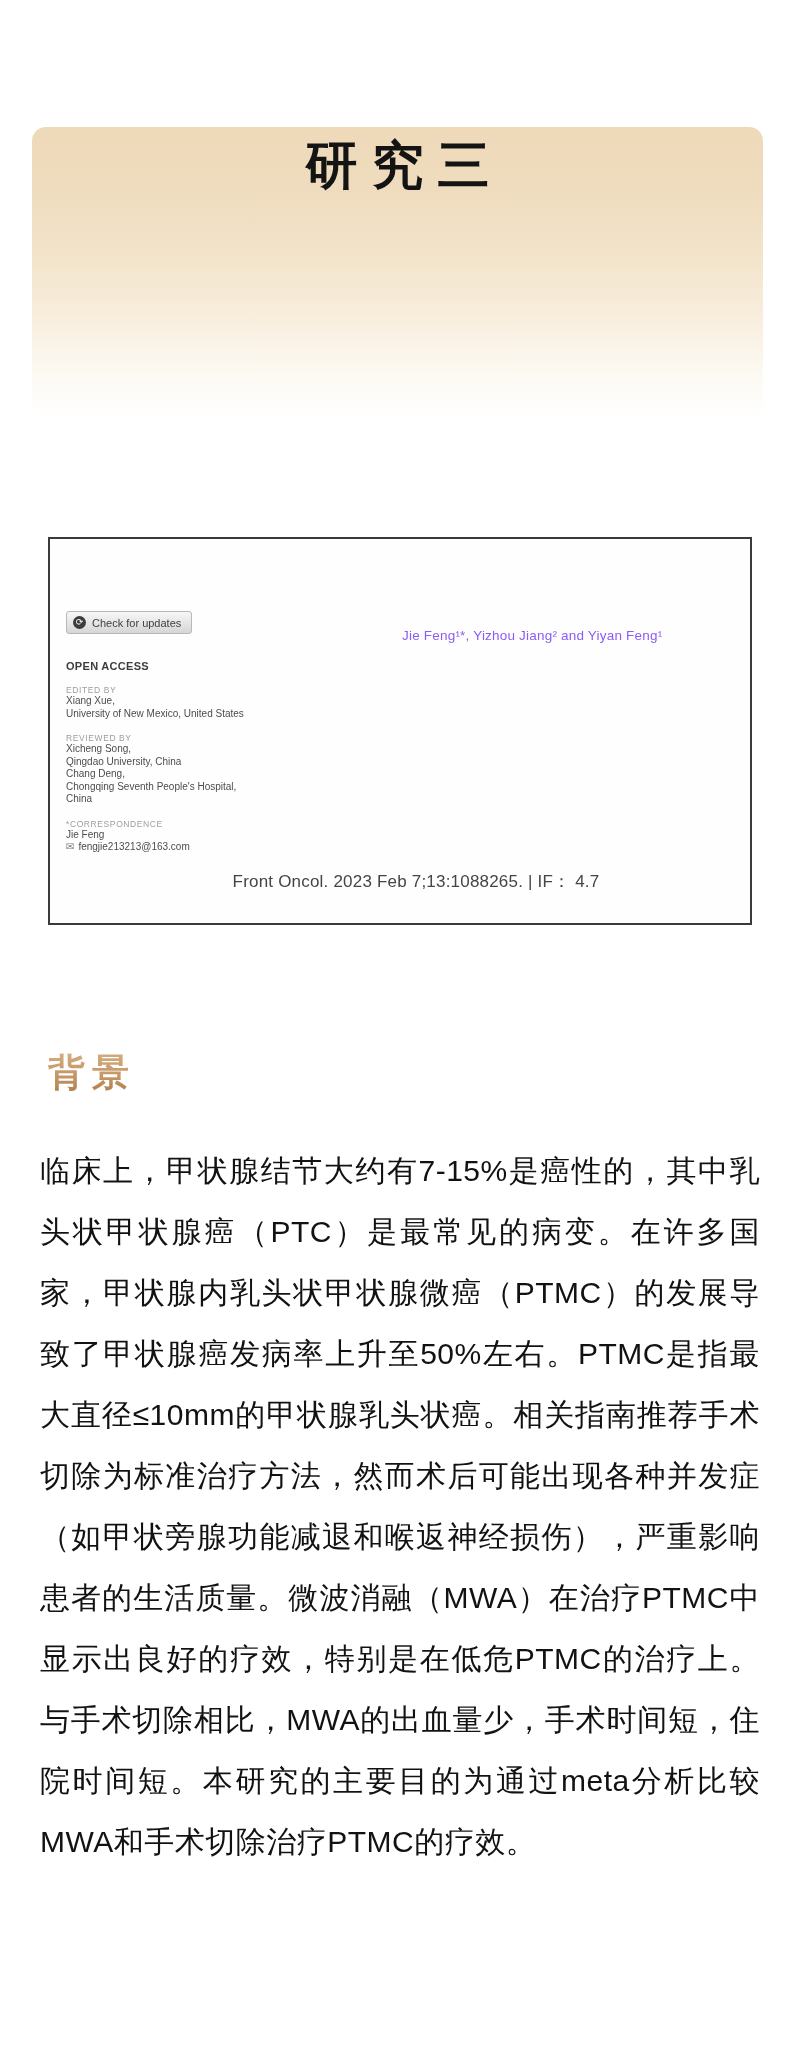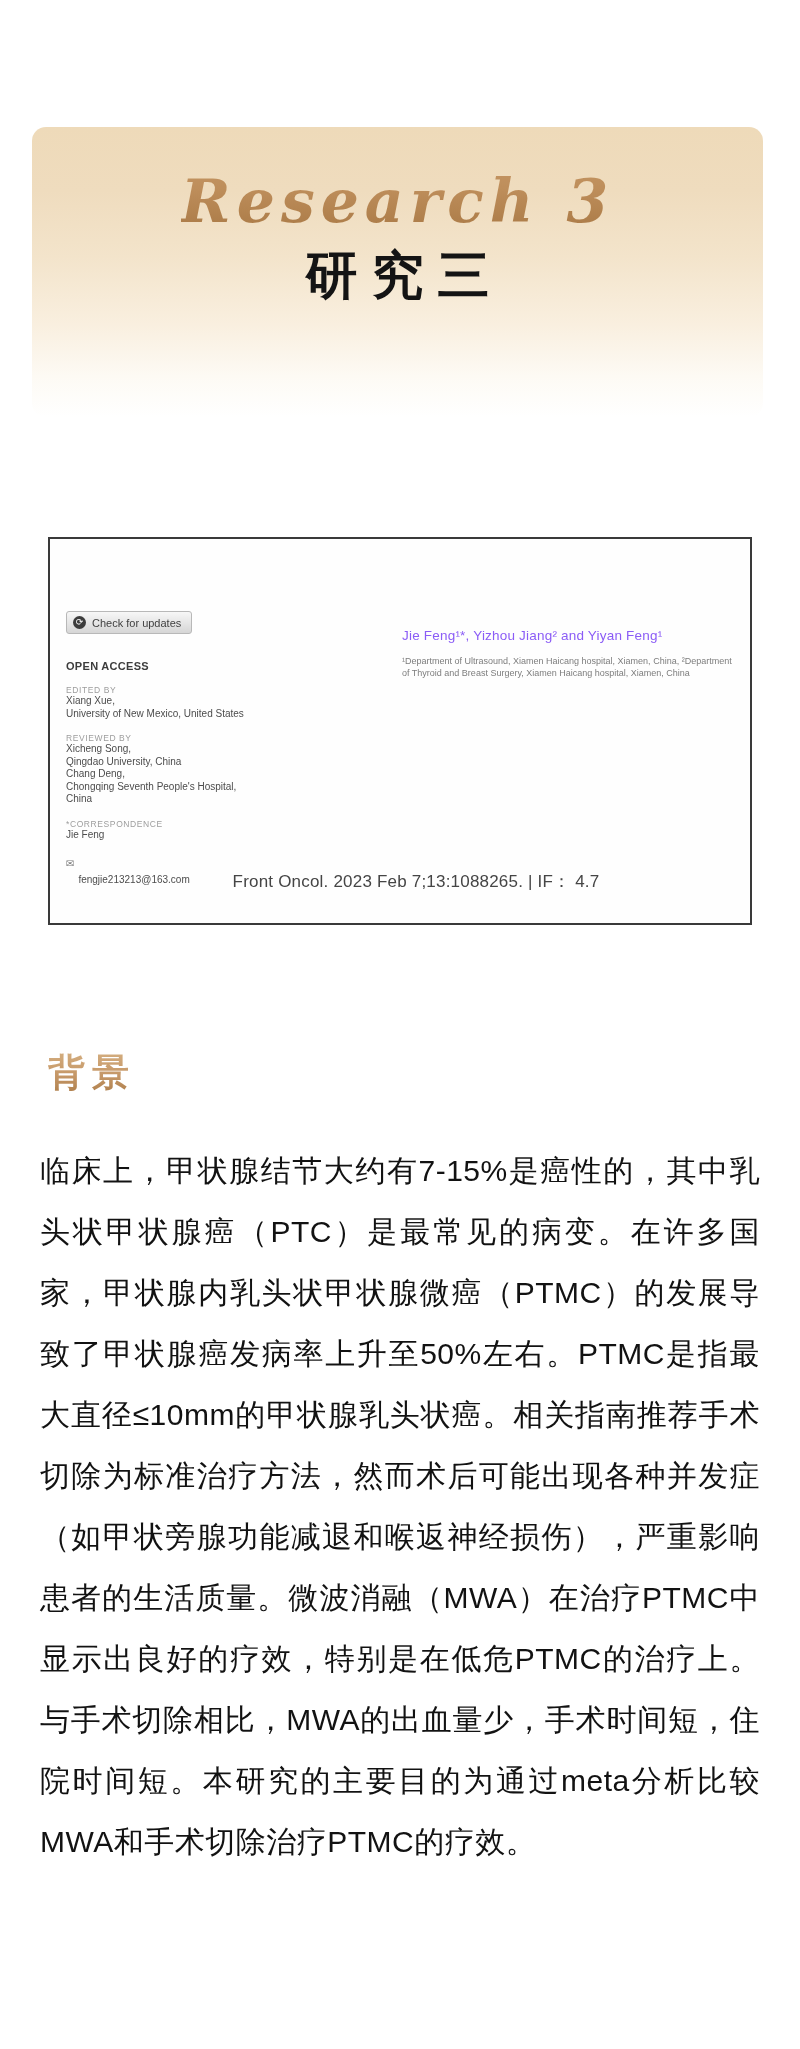"Research 3" div.script-wrap { html: <div> <div>Research 3</div> </div> -> none }
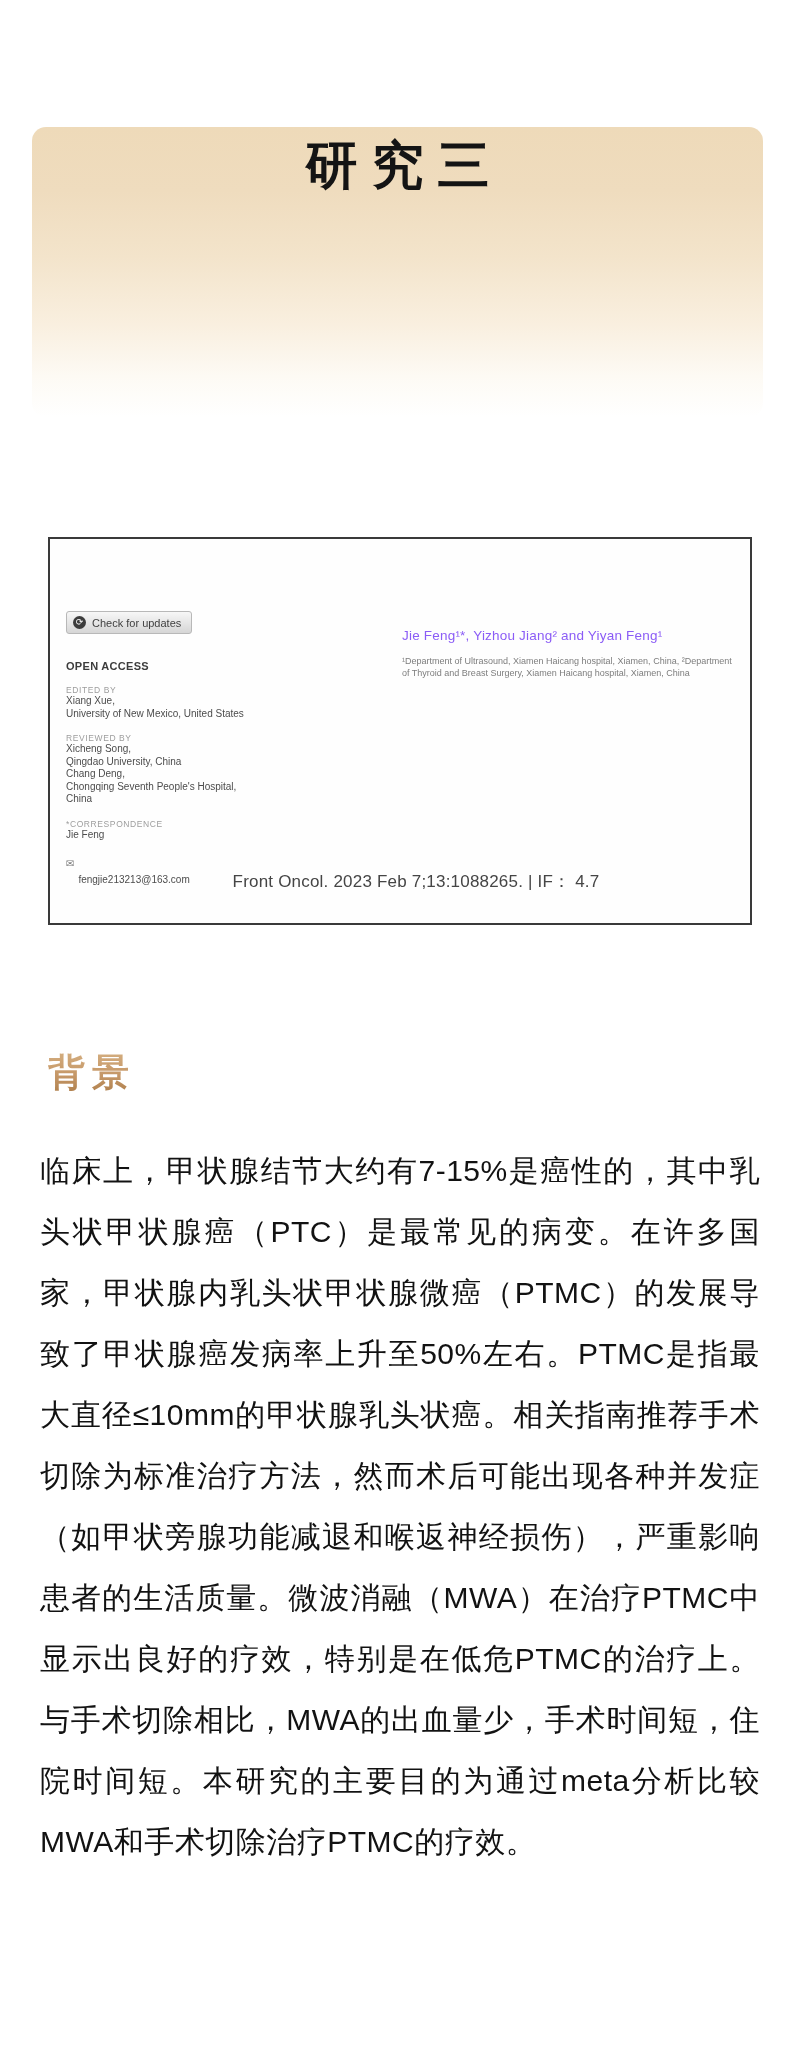"¹Department of Ultrasound, Xiamen" div.paper-affiliations { html: <div>¹Department of Ultrasound, Xiamen Haicang hospital, Xiamen, China, ²Department of Thyroid and Breast Surgery, Xiamen Haicang hospital, Xiamen, China</div> -> none }
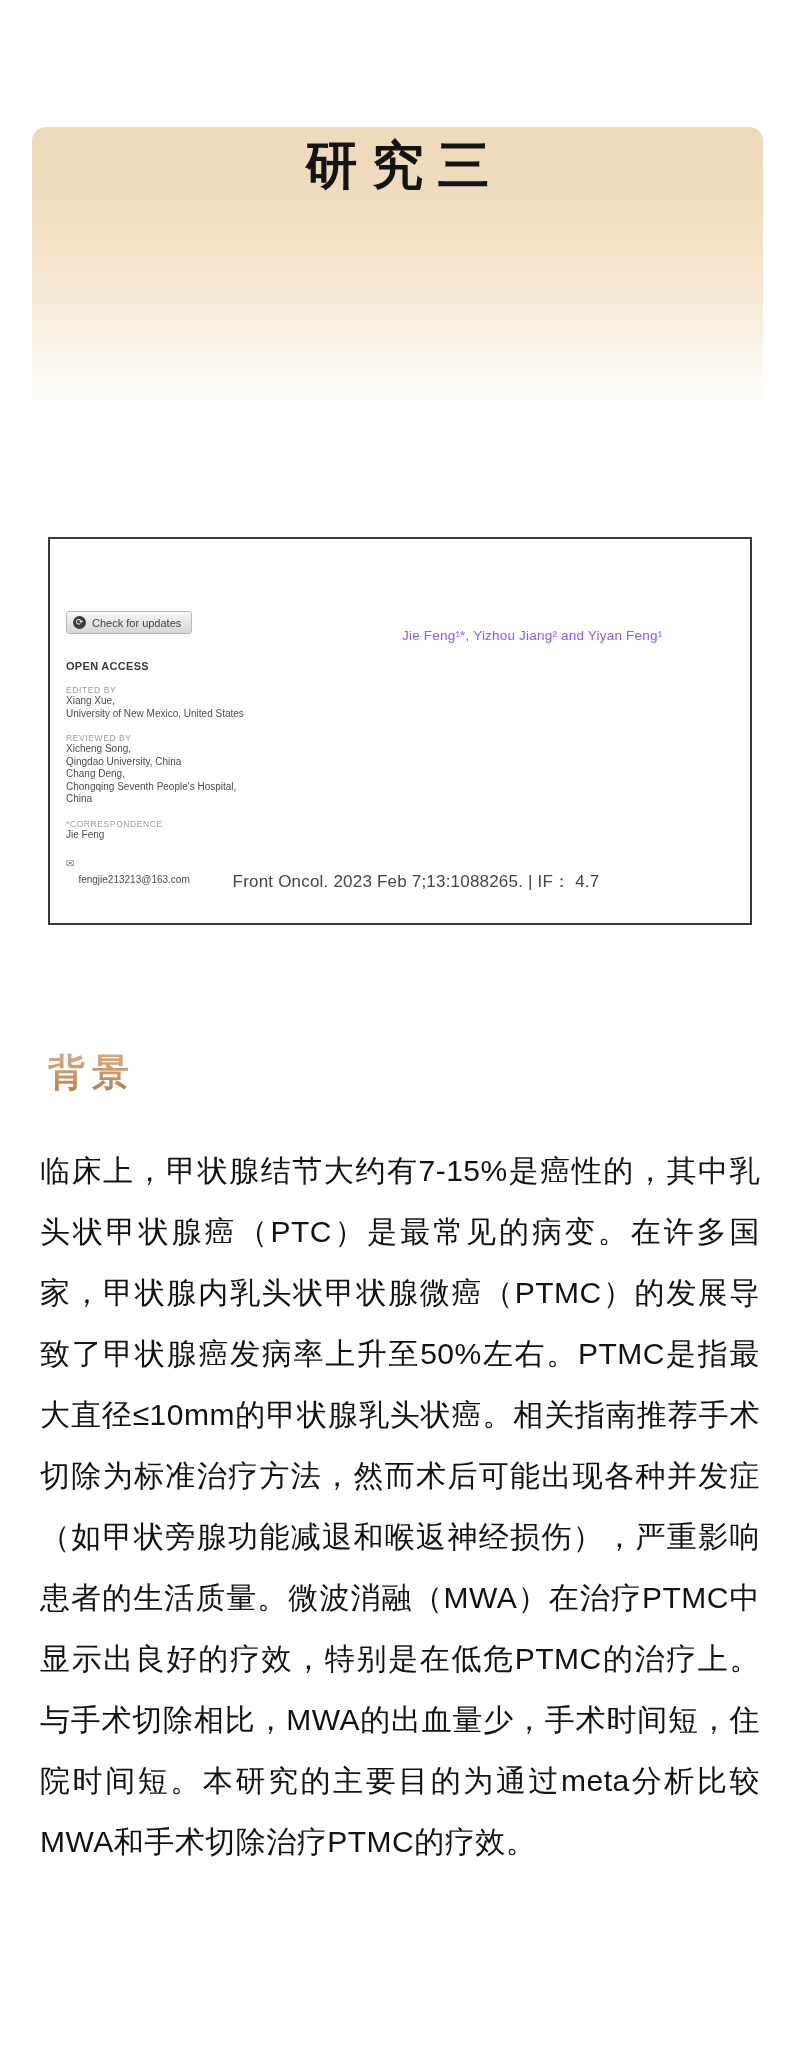"fengjie213213@163.com" .email-text { margin-top: 33px -> none }
